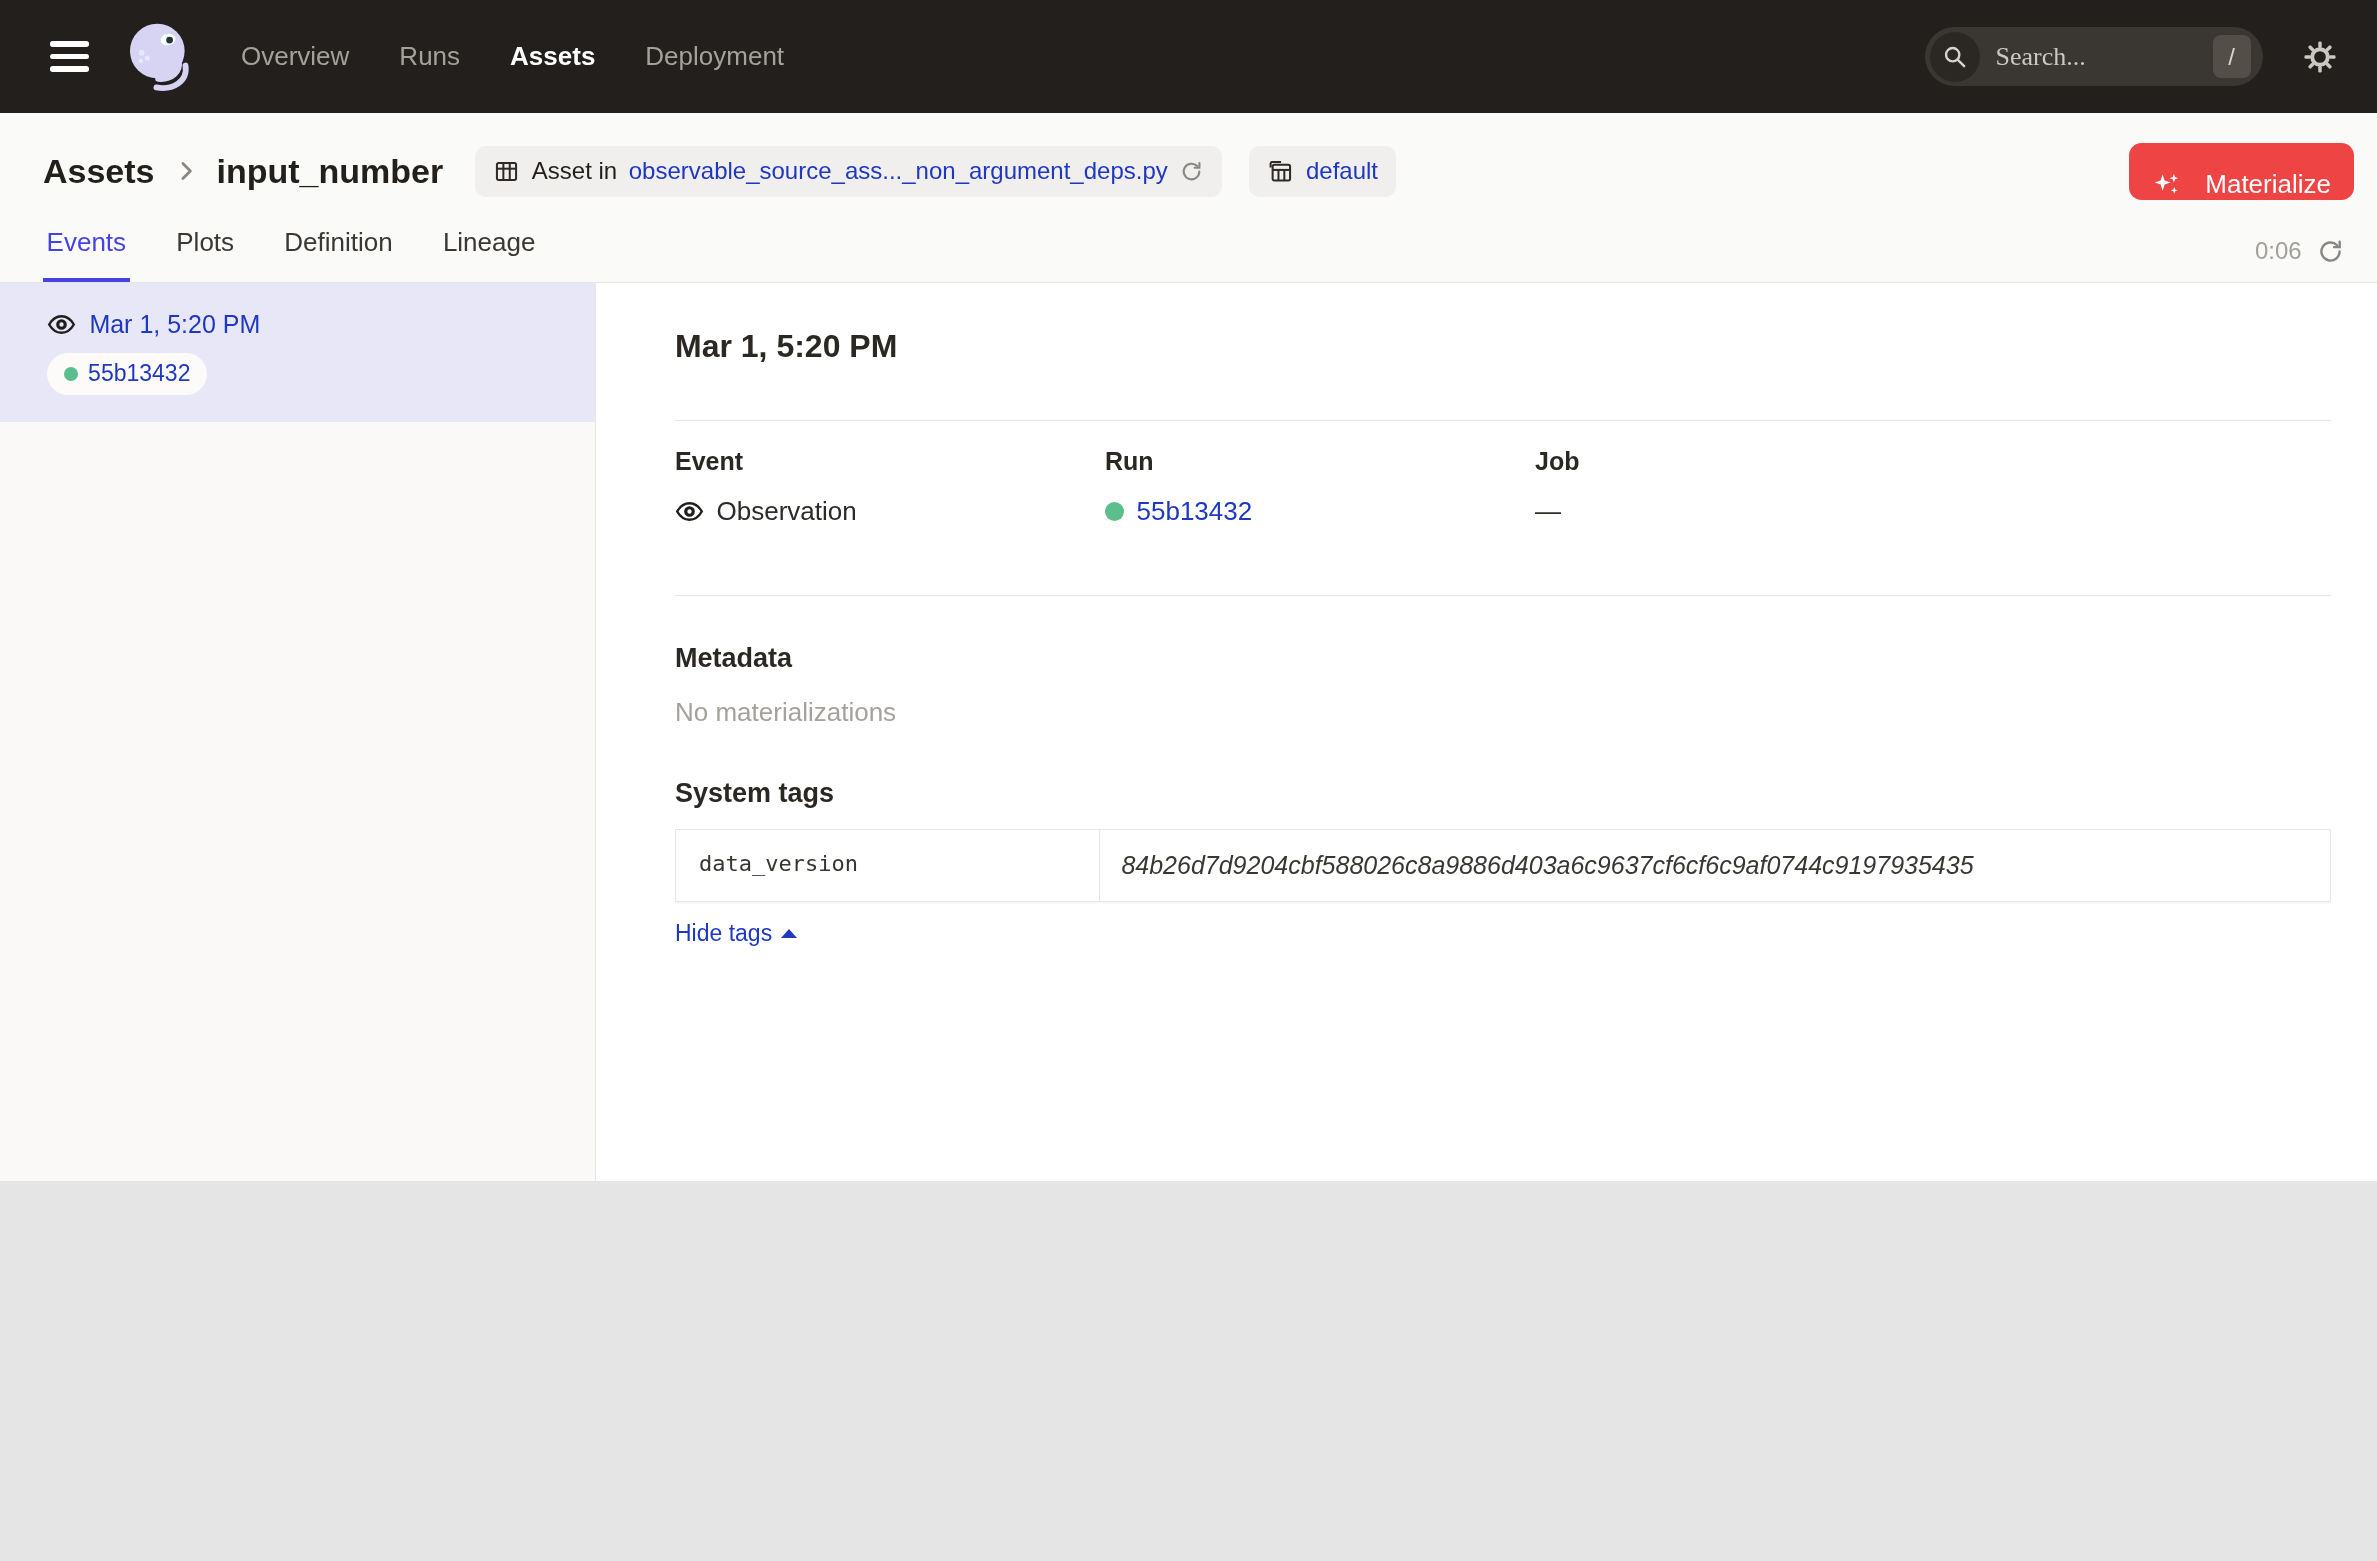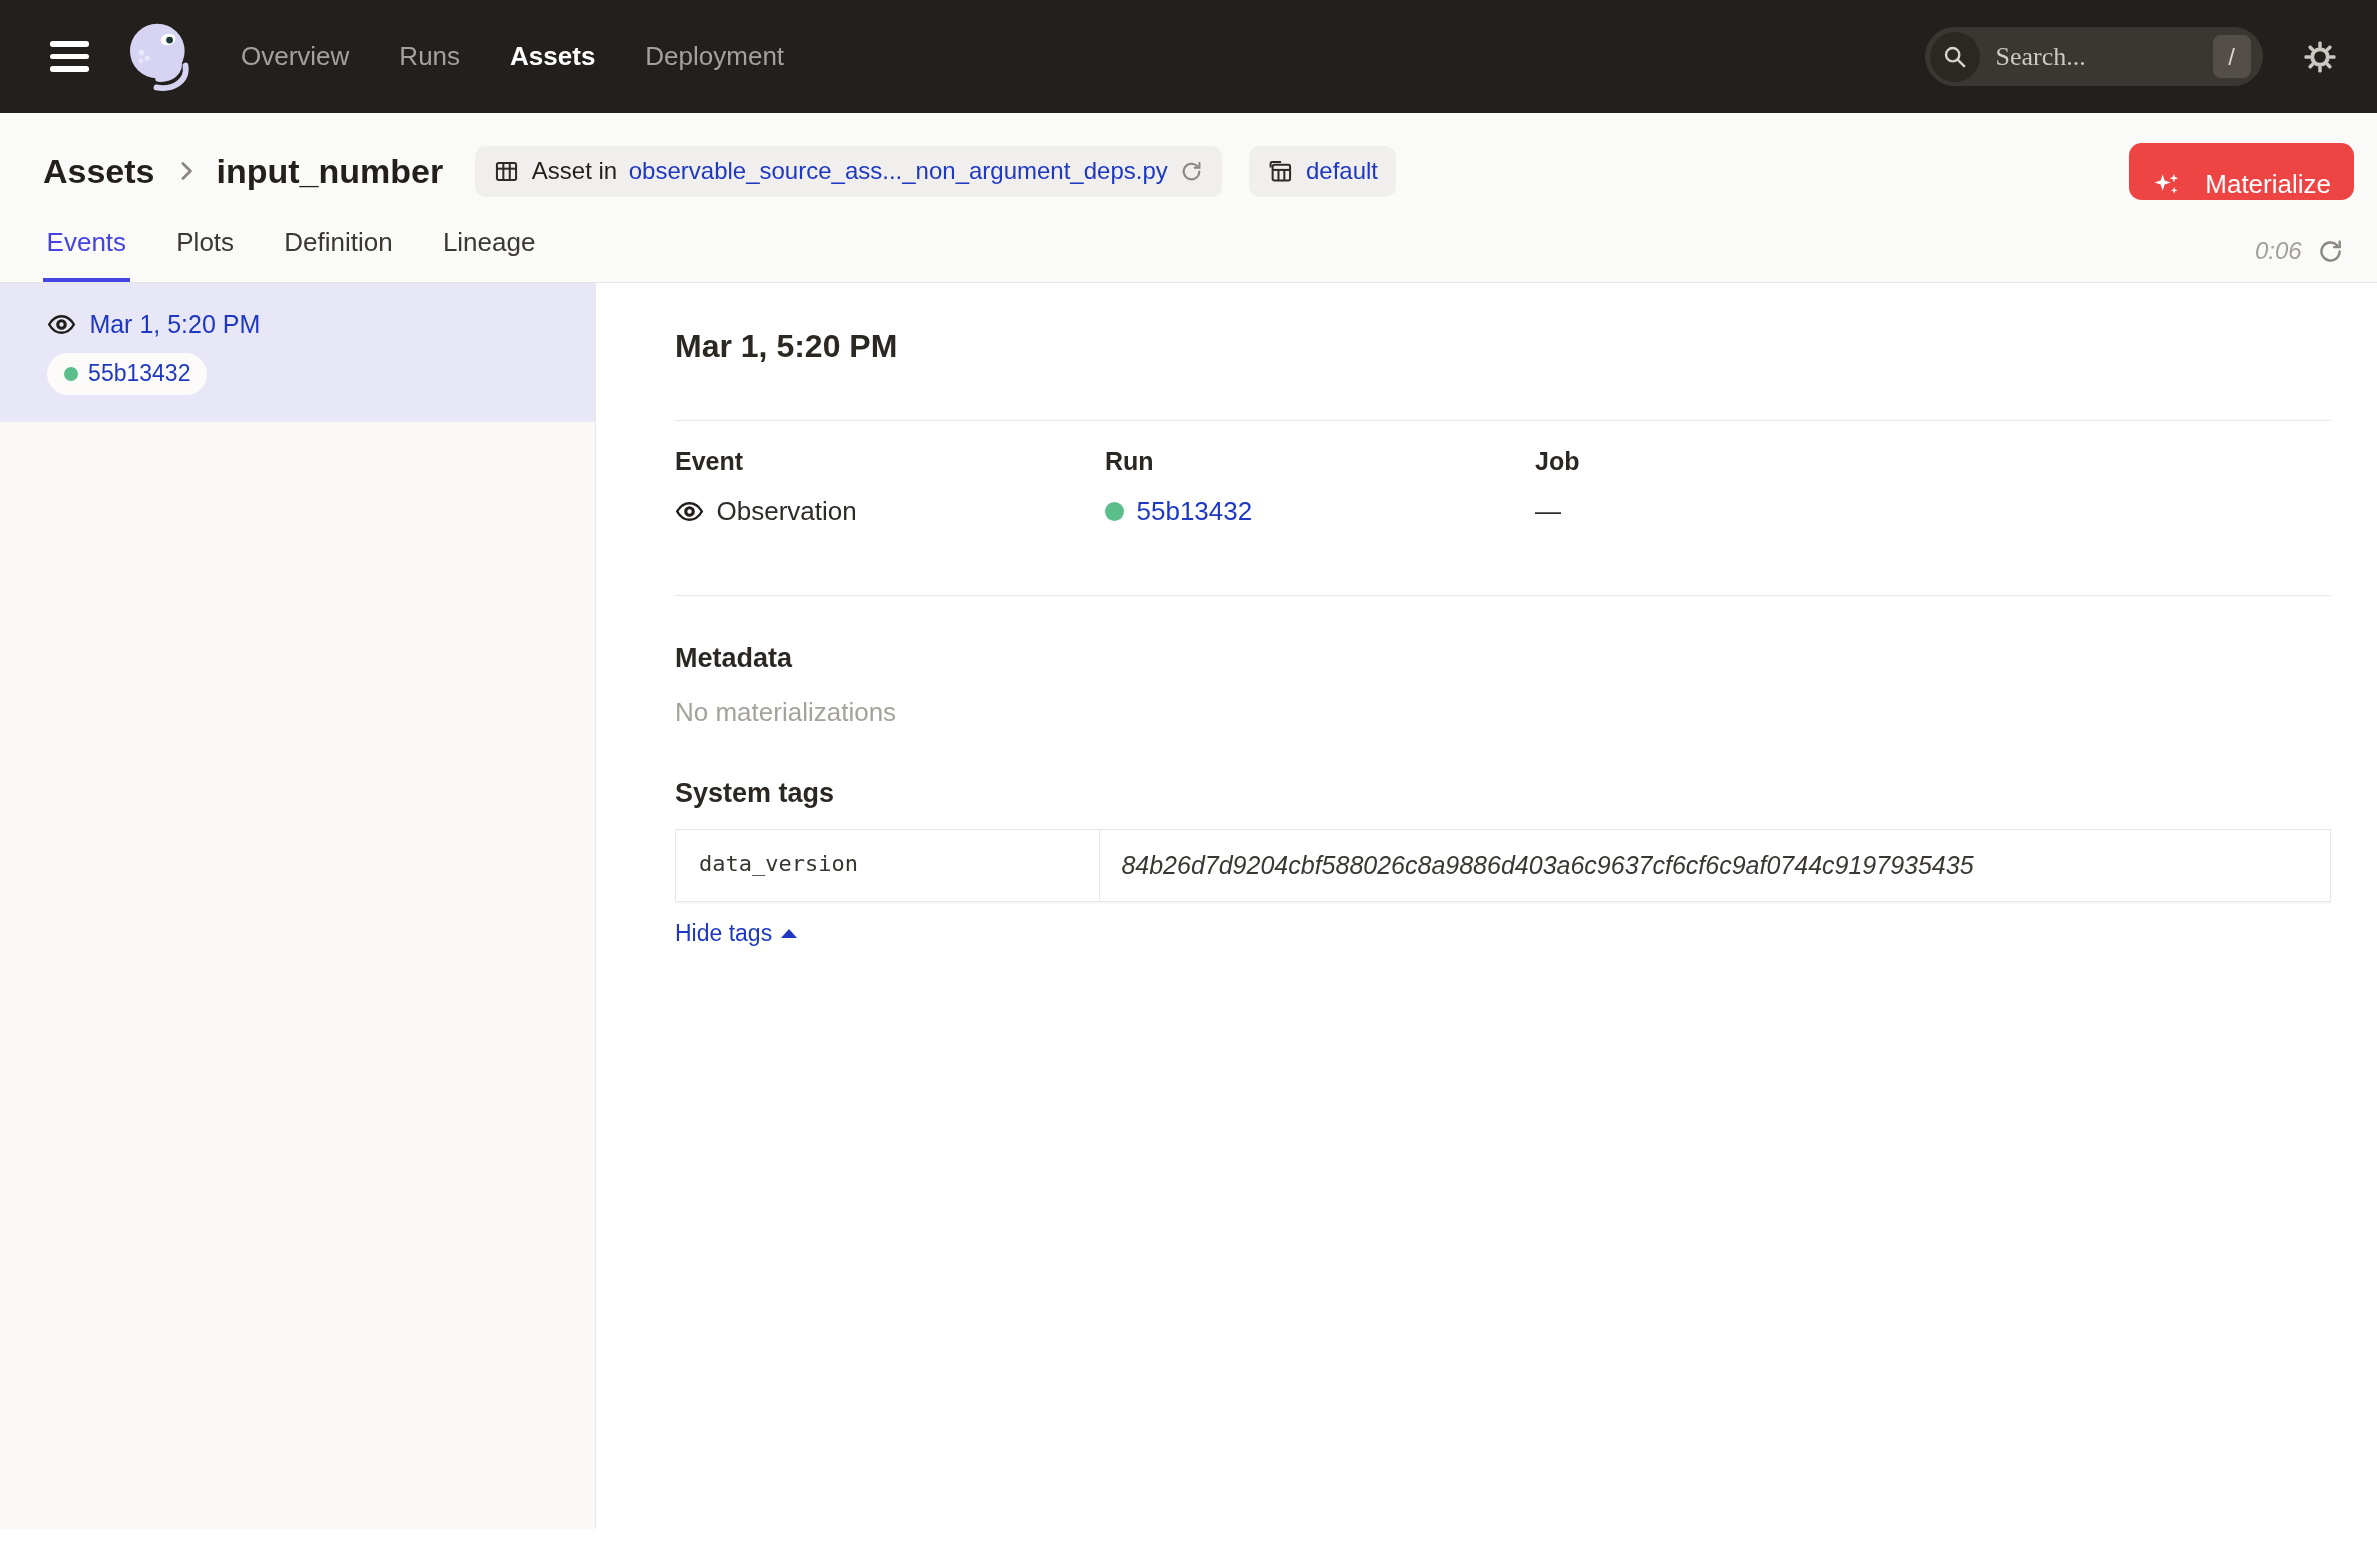"Overview" .screen { height: 1561px -> 1181px }
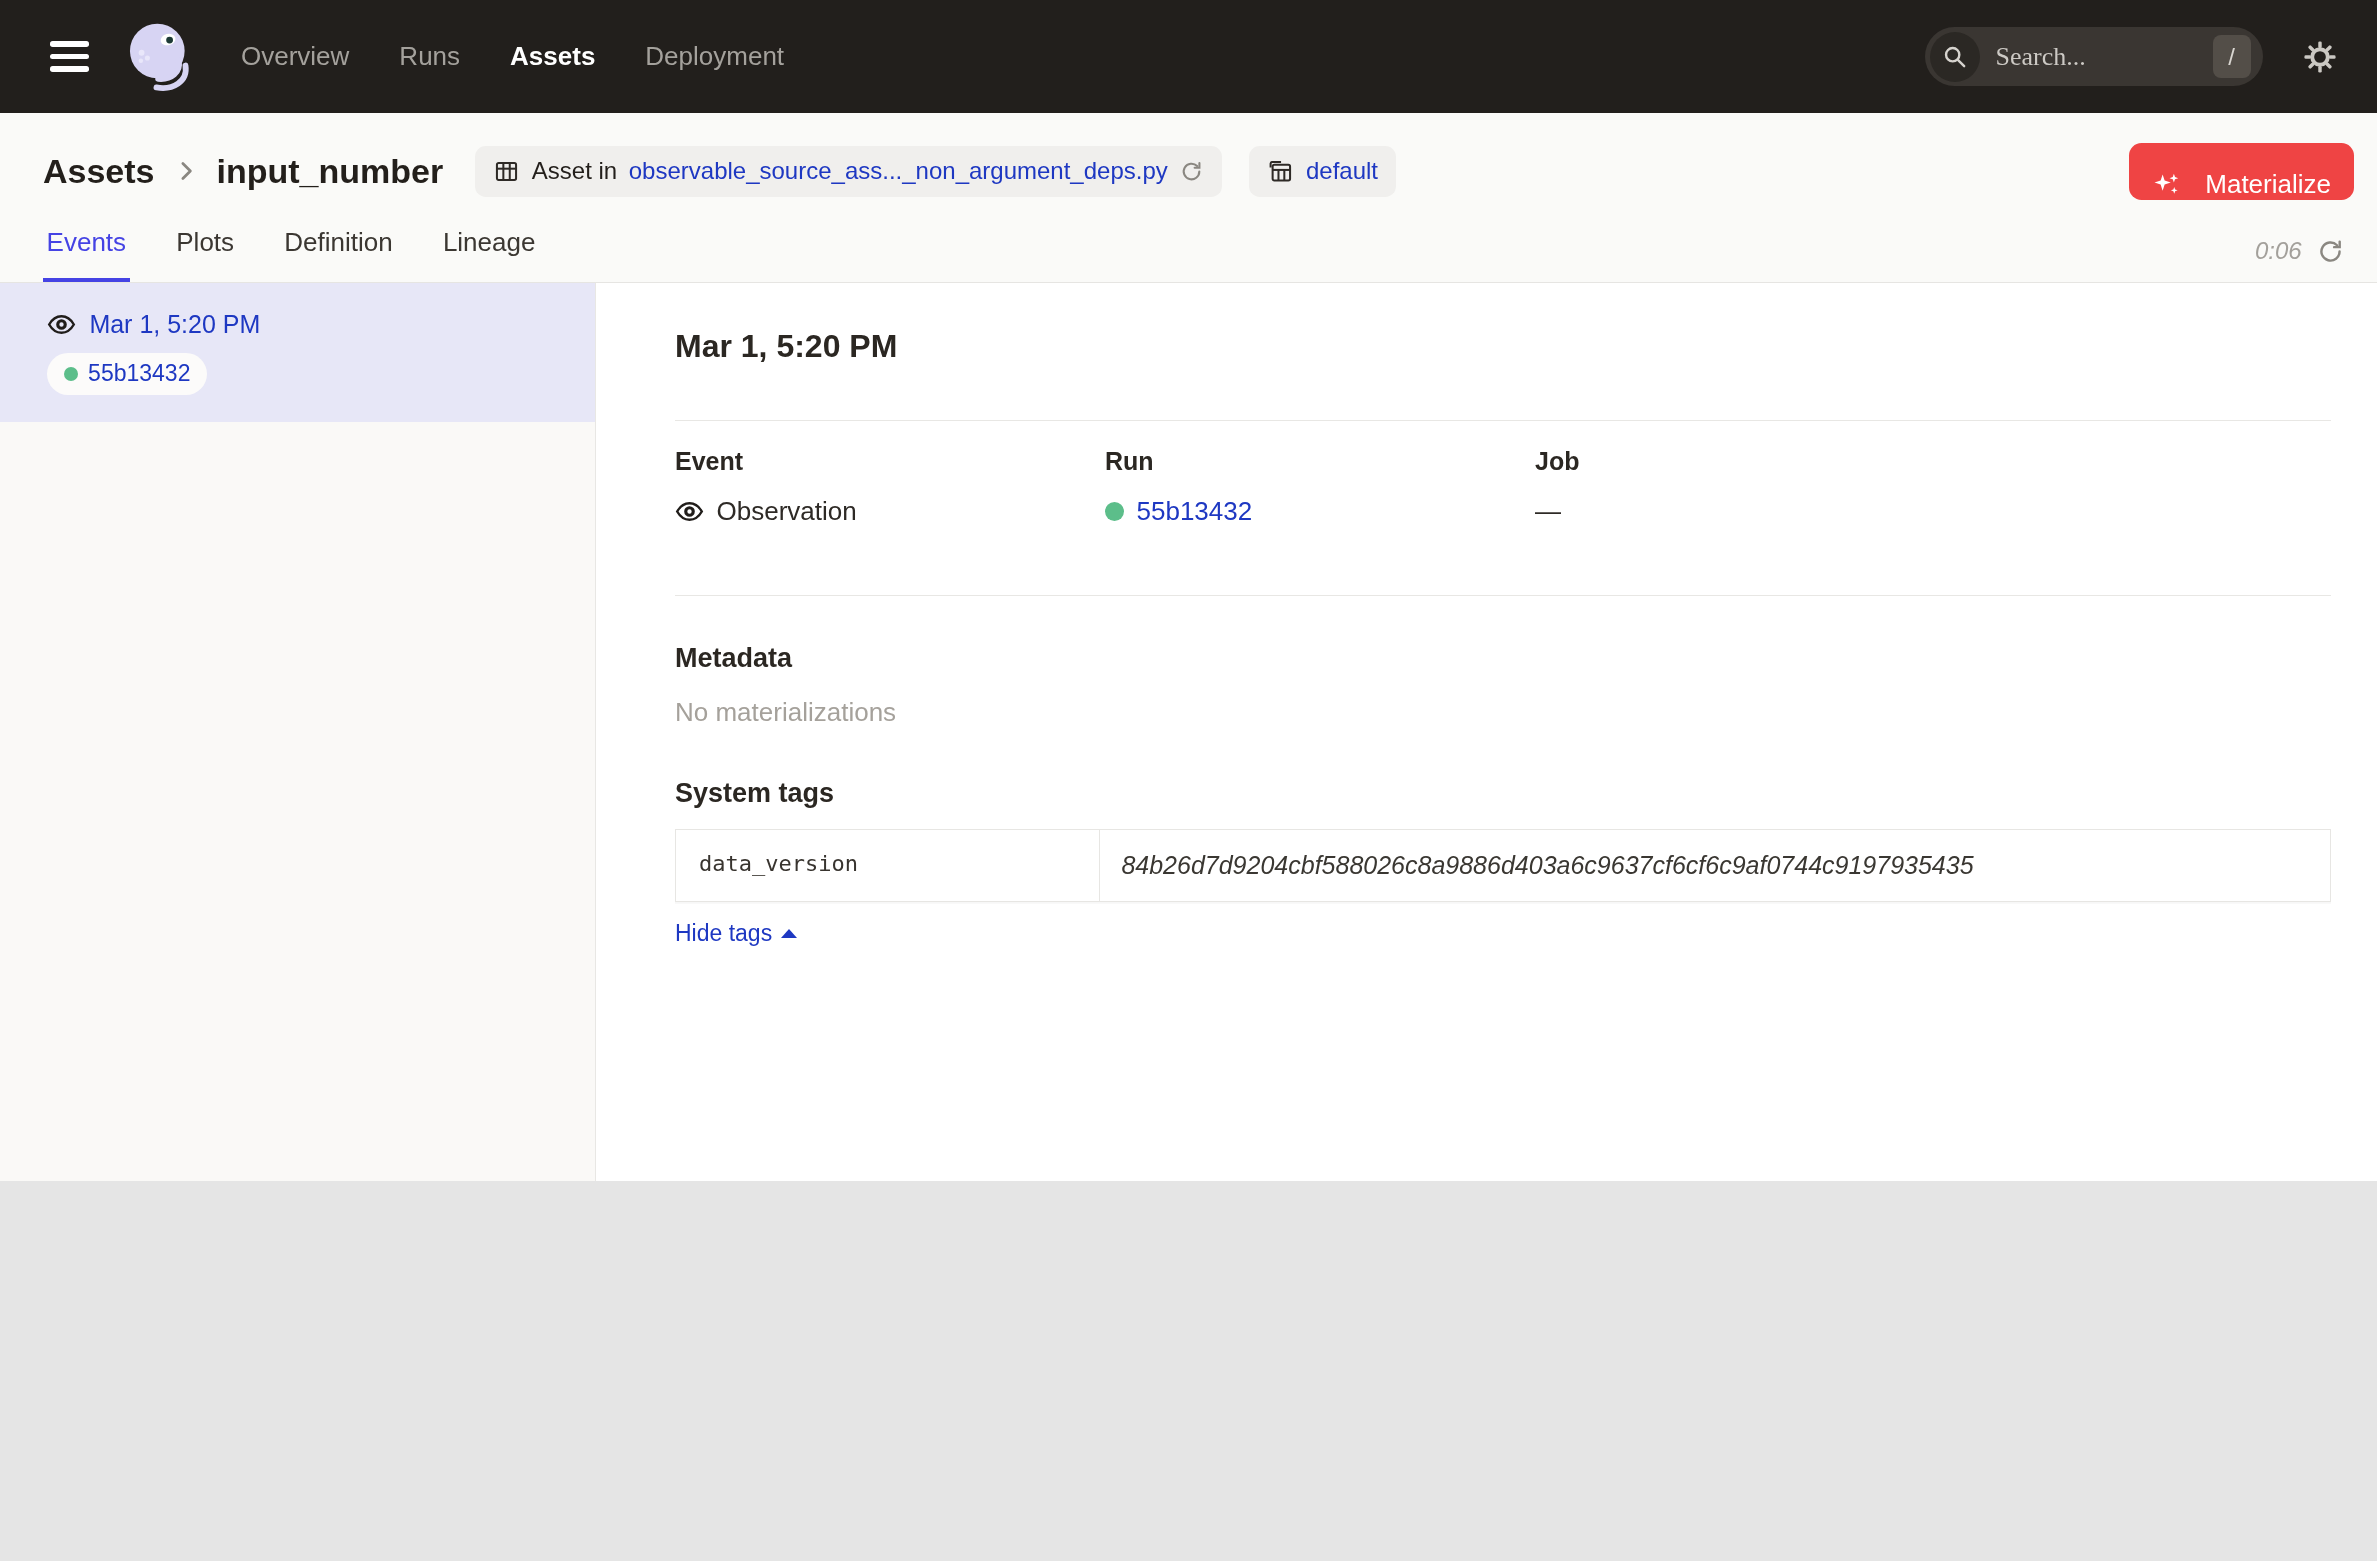"0:06" .timer { font-style: italic -> none }
